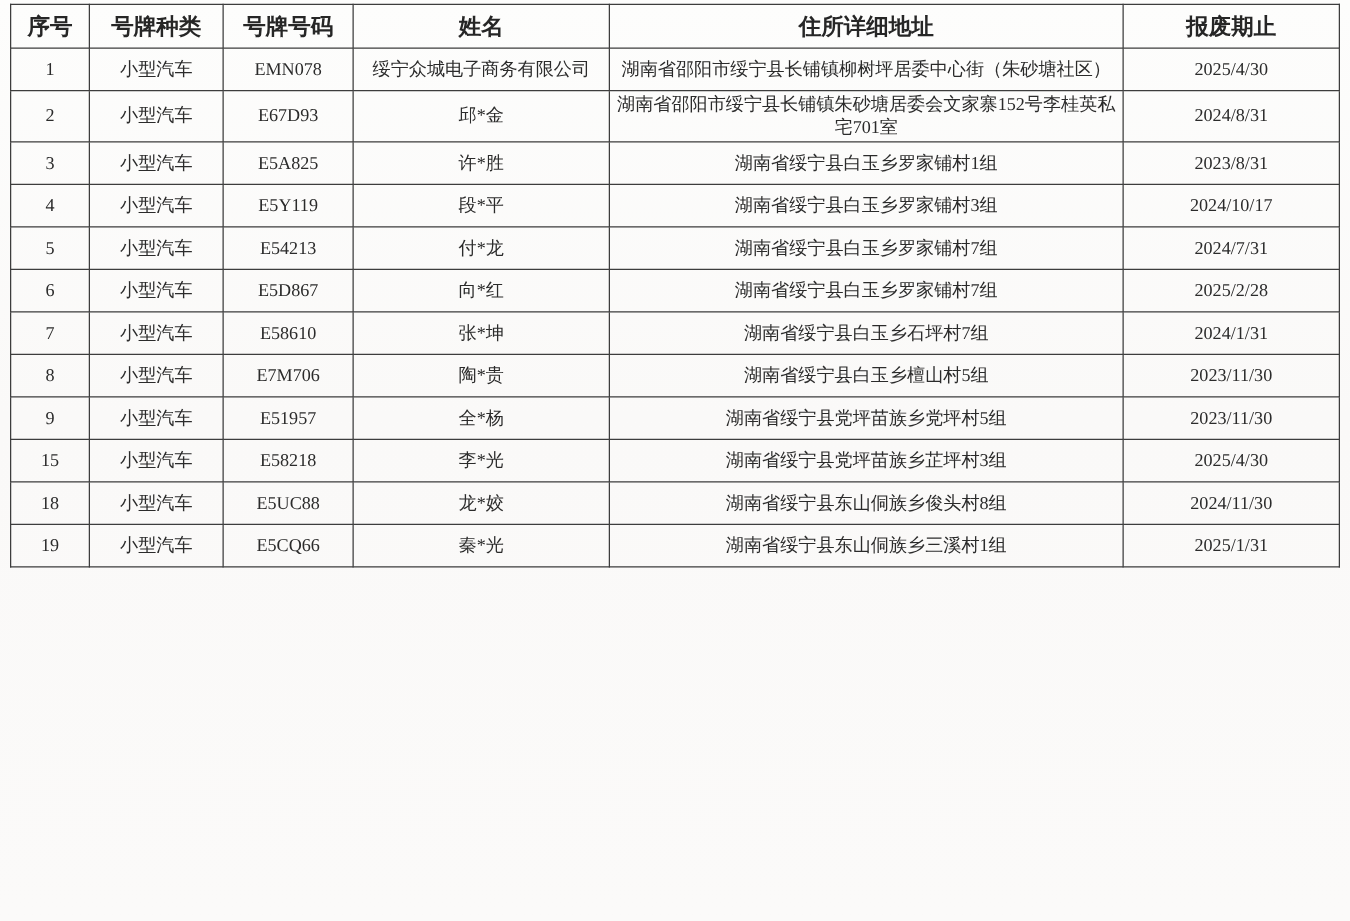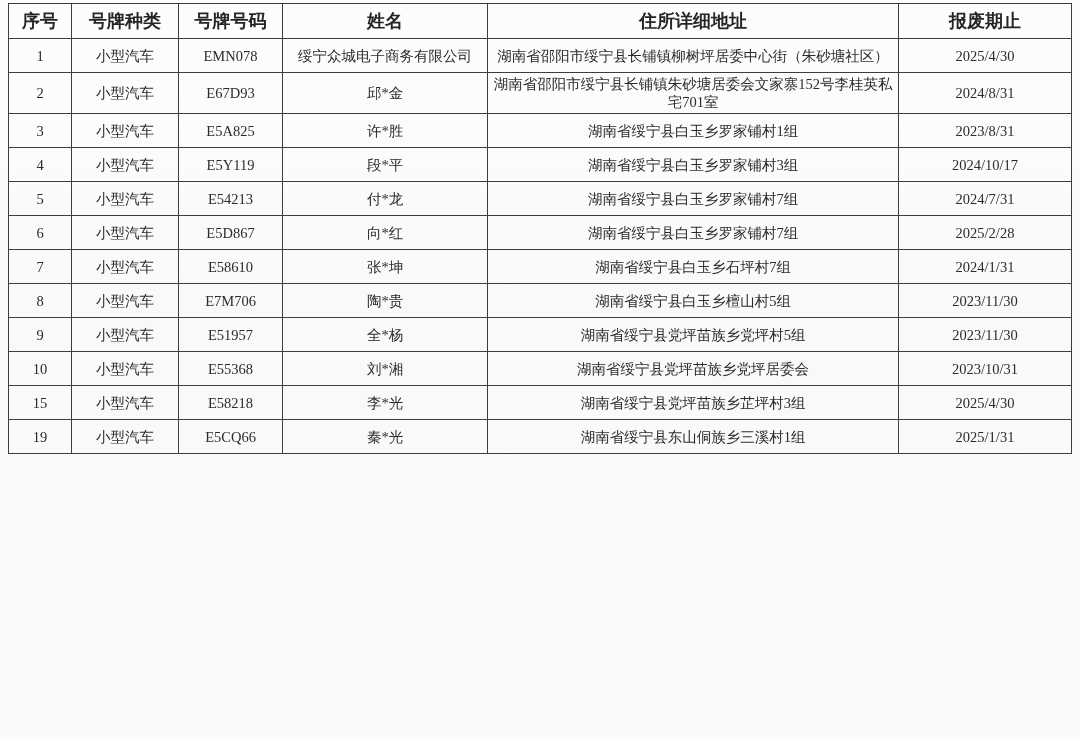"10" tr.data-row { html: <tr> <td>10</td> <td>小型汽车</td> <td>E55368</td> <td>刘*湘</td> <td>湖南省绥宁县党坪苗族乡党坪居委会</td> <td>2023/10/31</td> </tr> -> none }
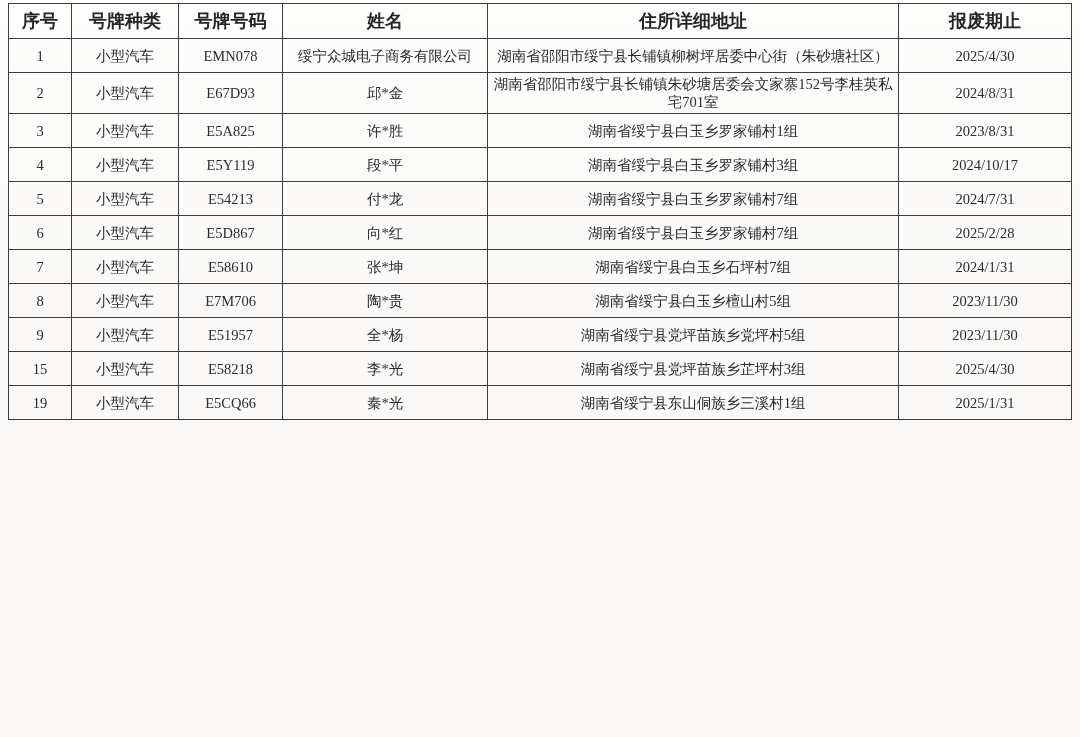"18" tr.data-row { html: none -> <tr> <td>18</td> <td>小型汽车</td> <td>E5UC88</td> <td>龙*姣</td> <td>湖南省绥宁县东山侗族乡俊头村8组</td> <td>2024/11/30</td> </tr> }
